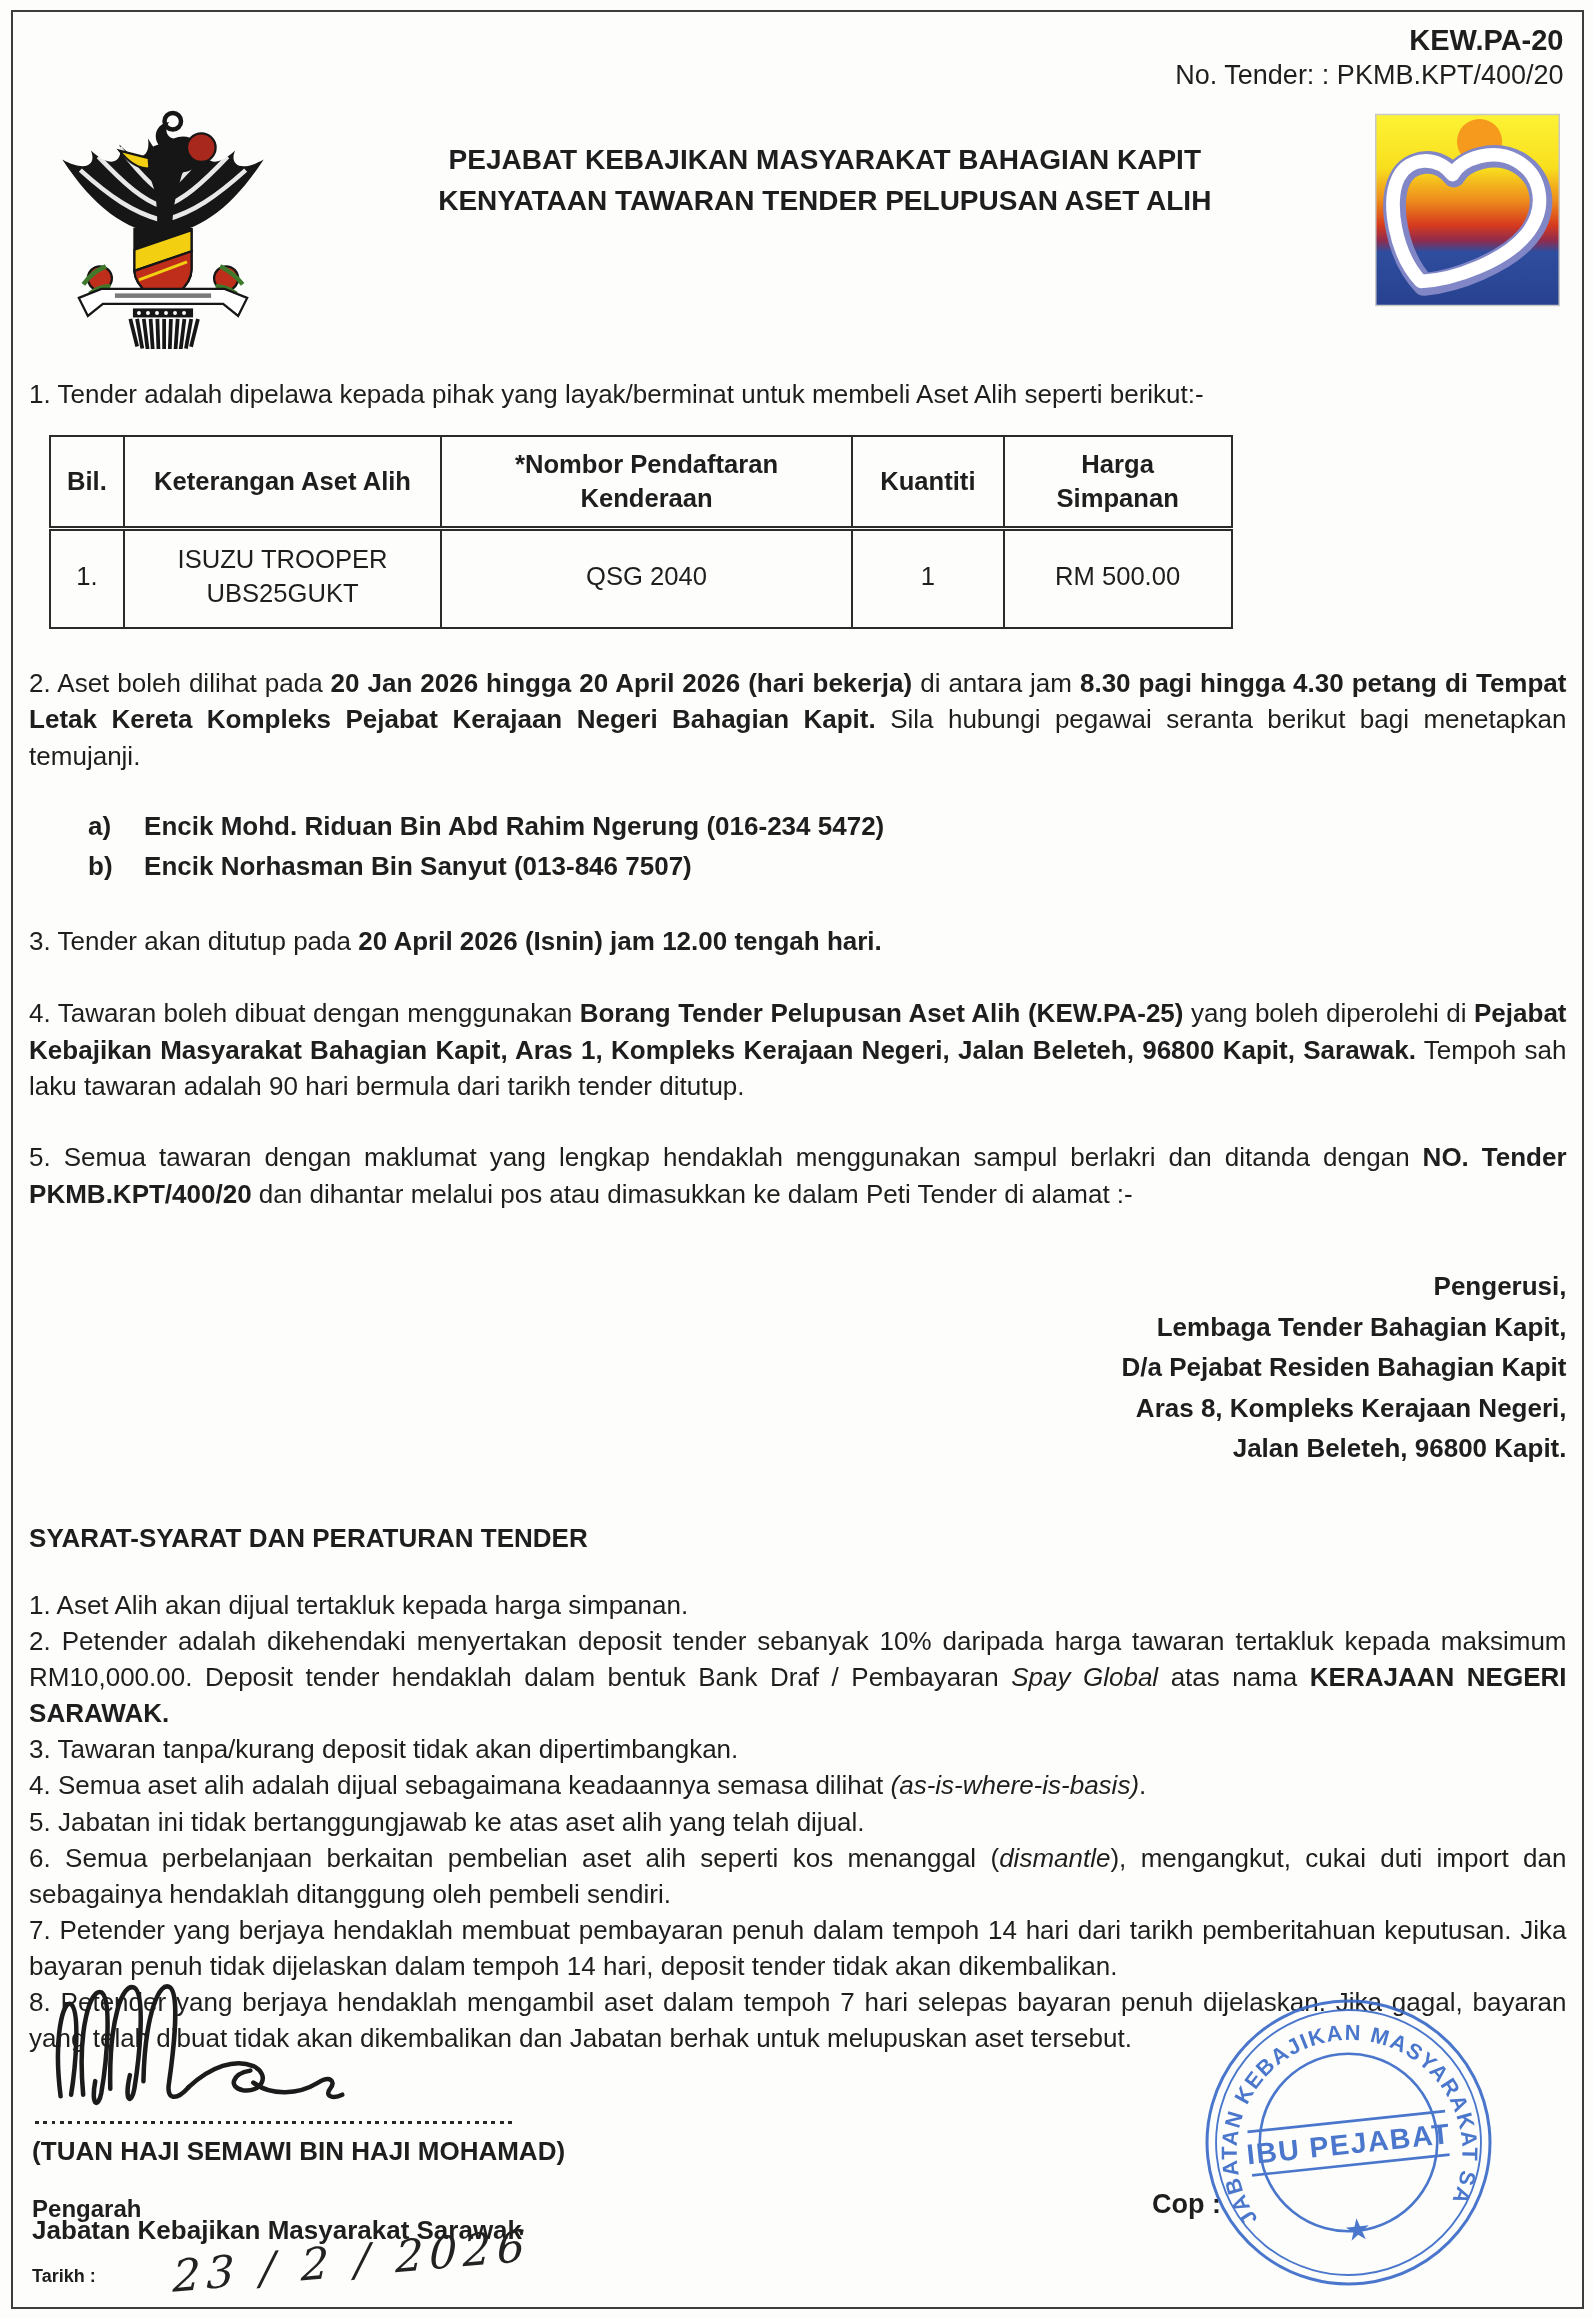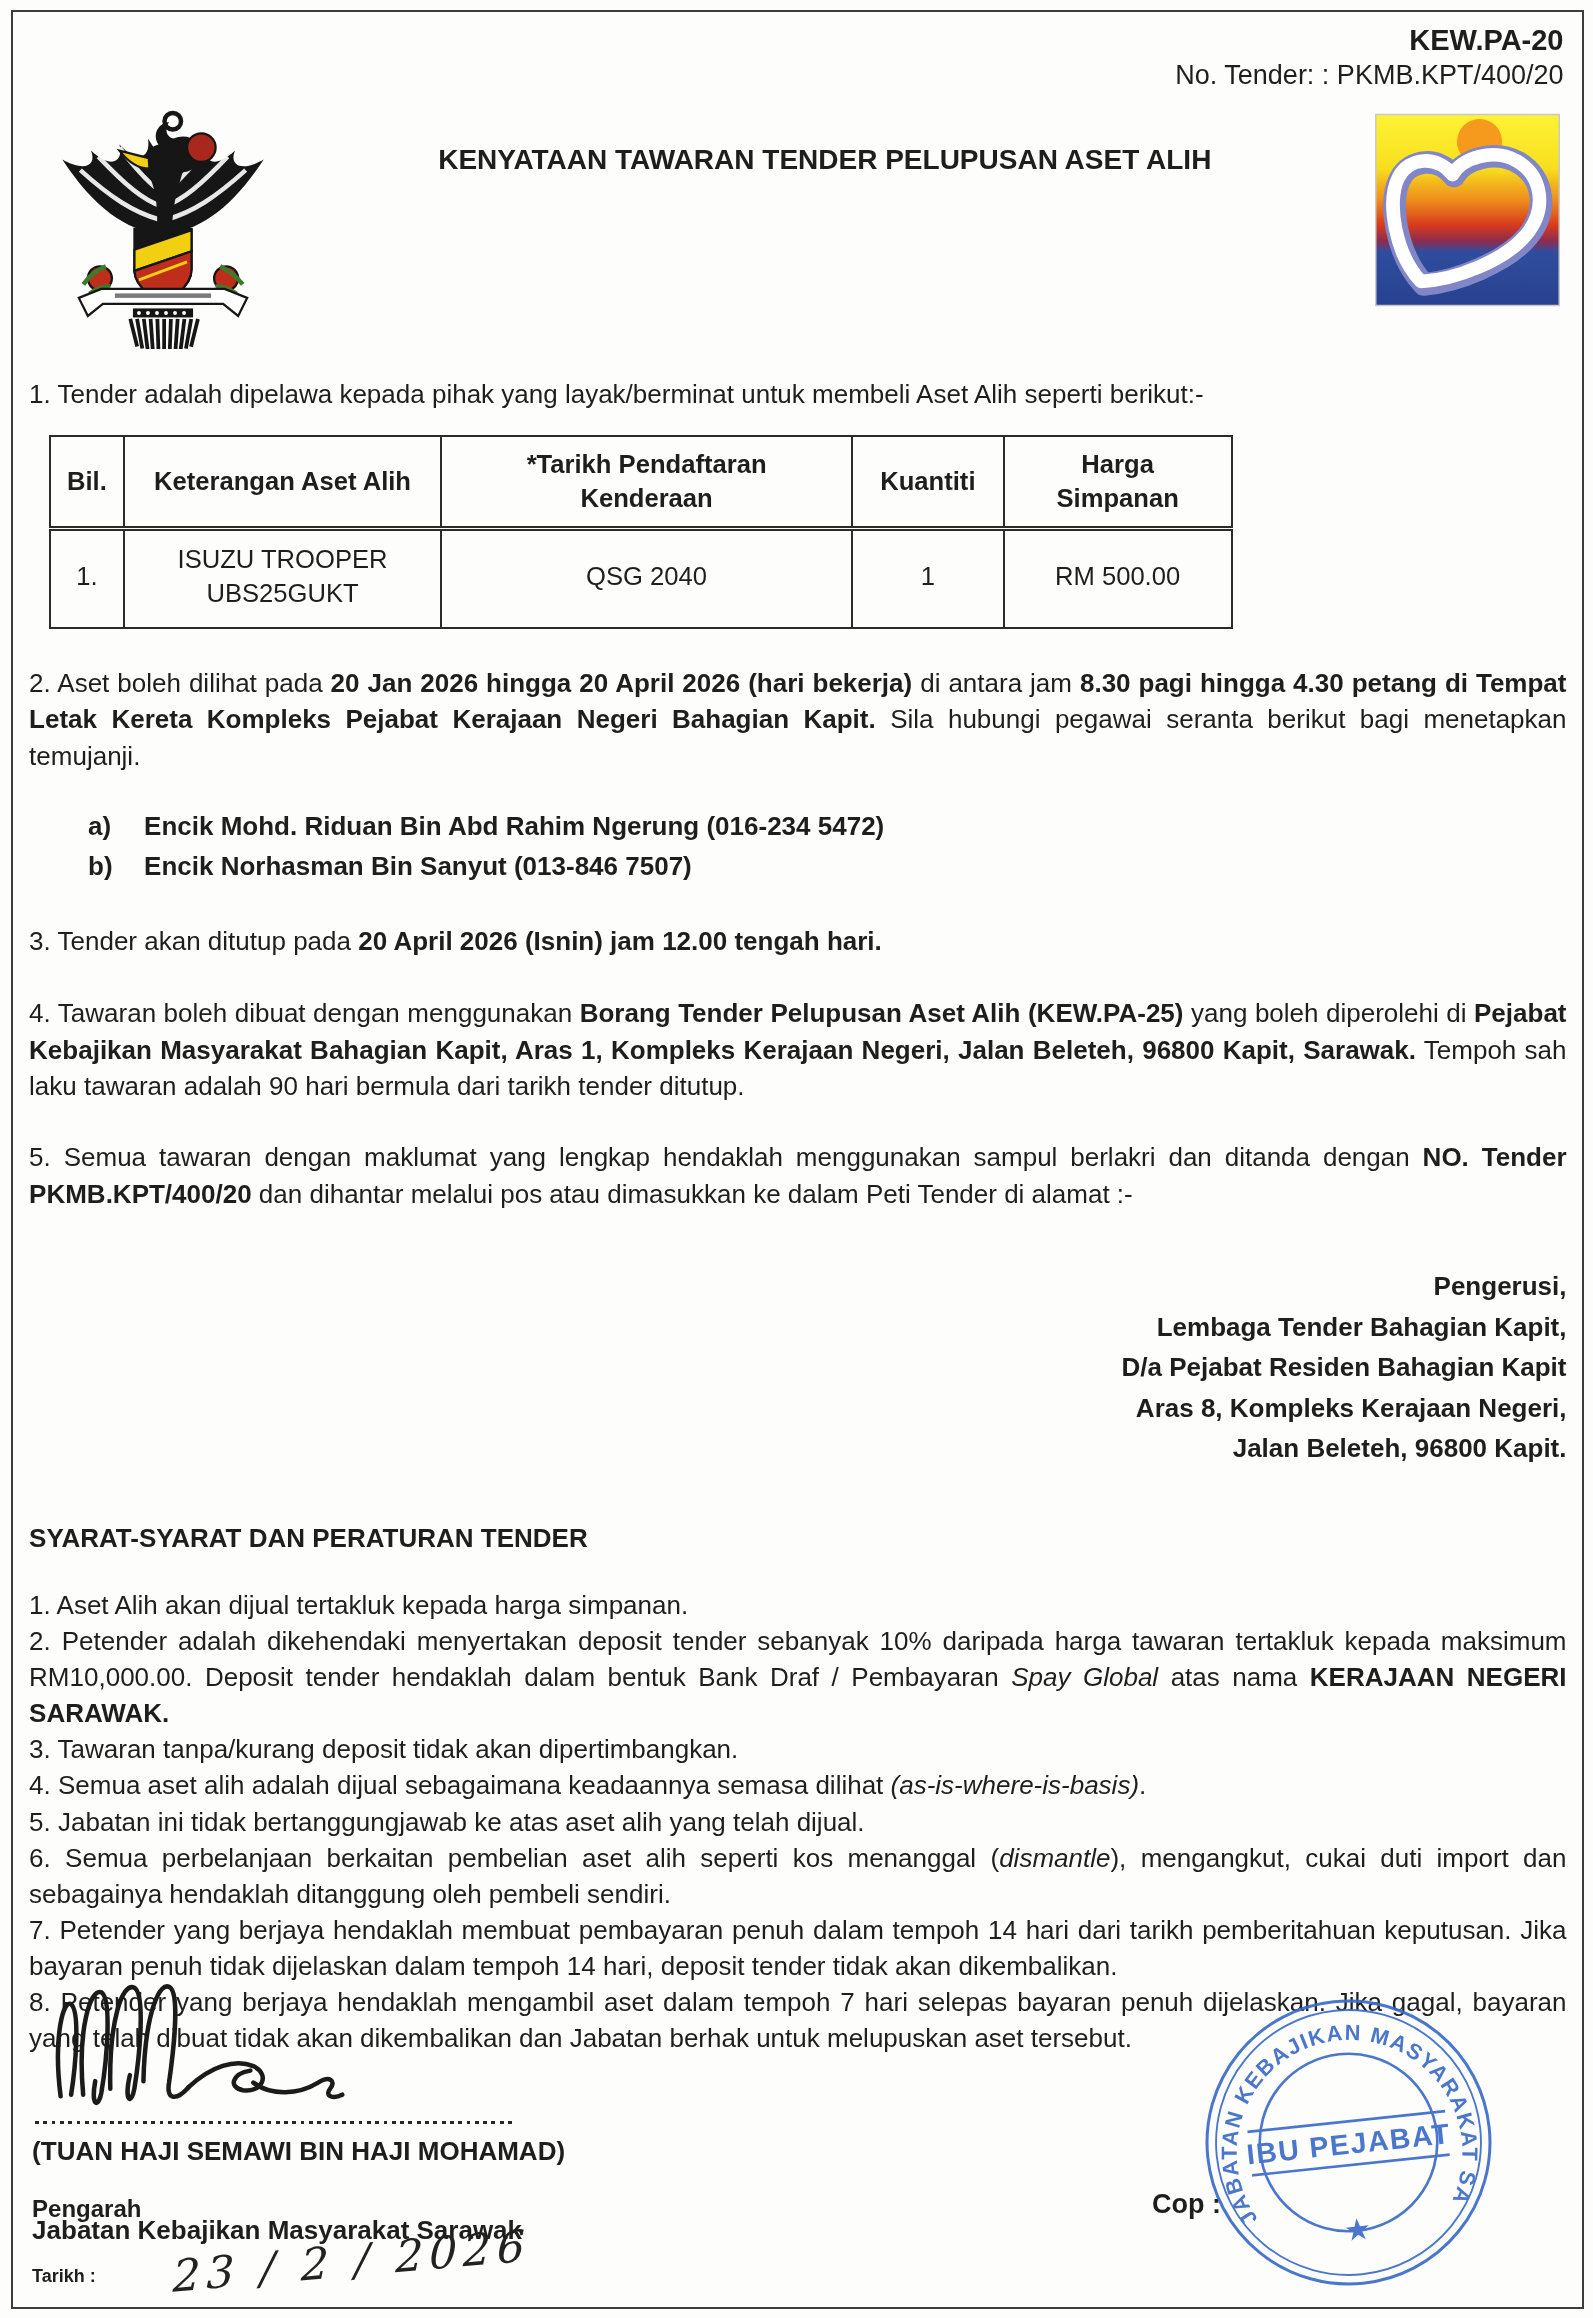"PEJABAT KEBAJIKAN MASYARAKAT BAHAGIAN KAPIT" div { html: none -> <div>PEJABAT KEBAJIKAN MASYARAKAT BAHAGIAN KAPIT</div> }
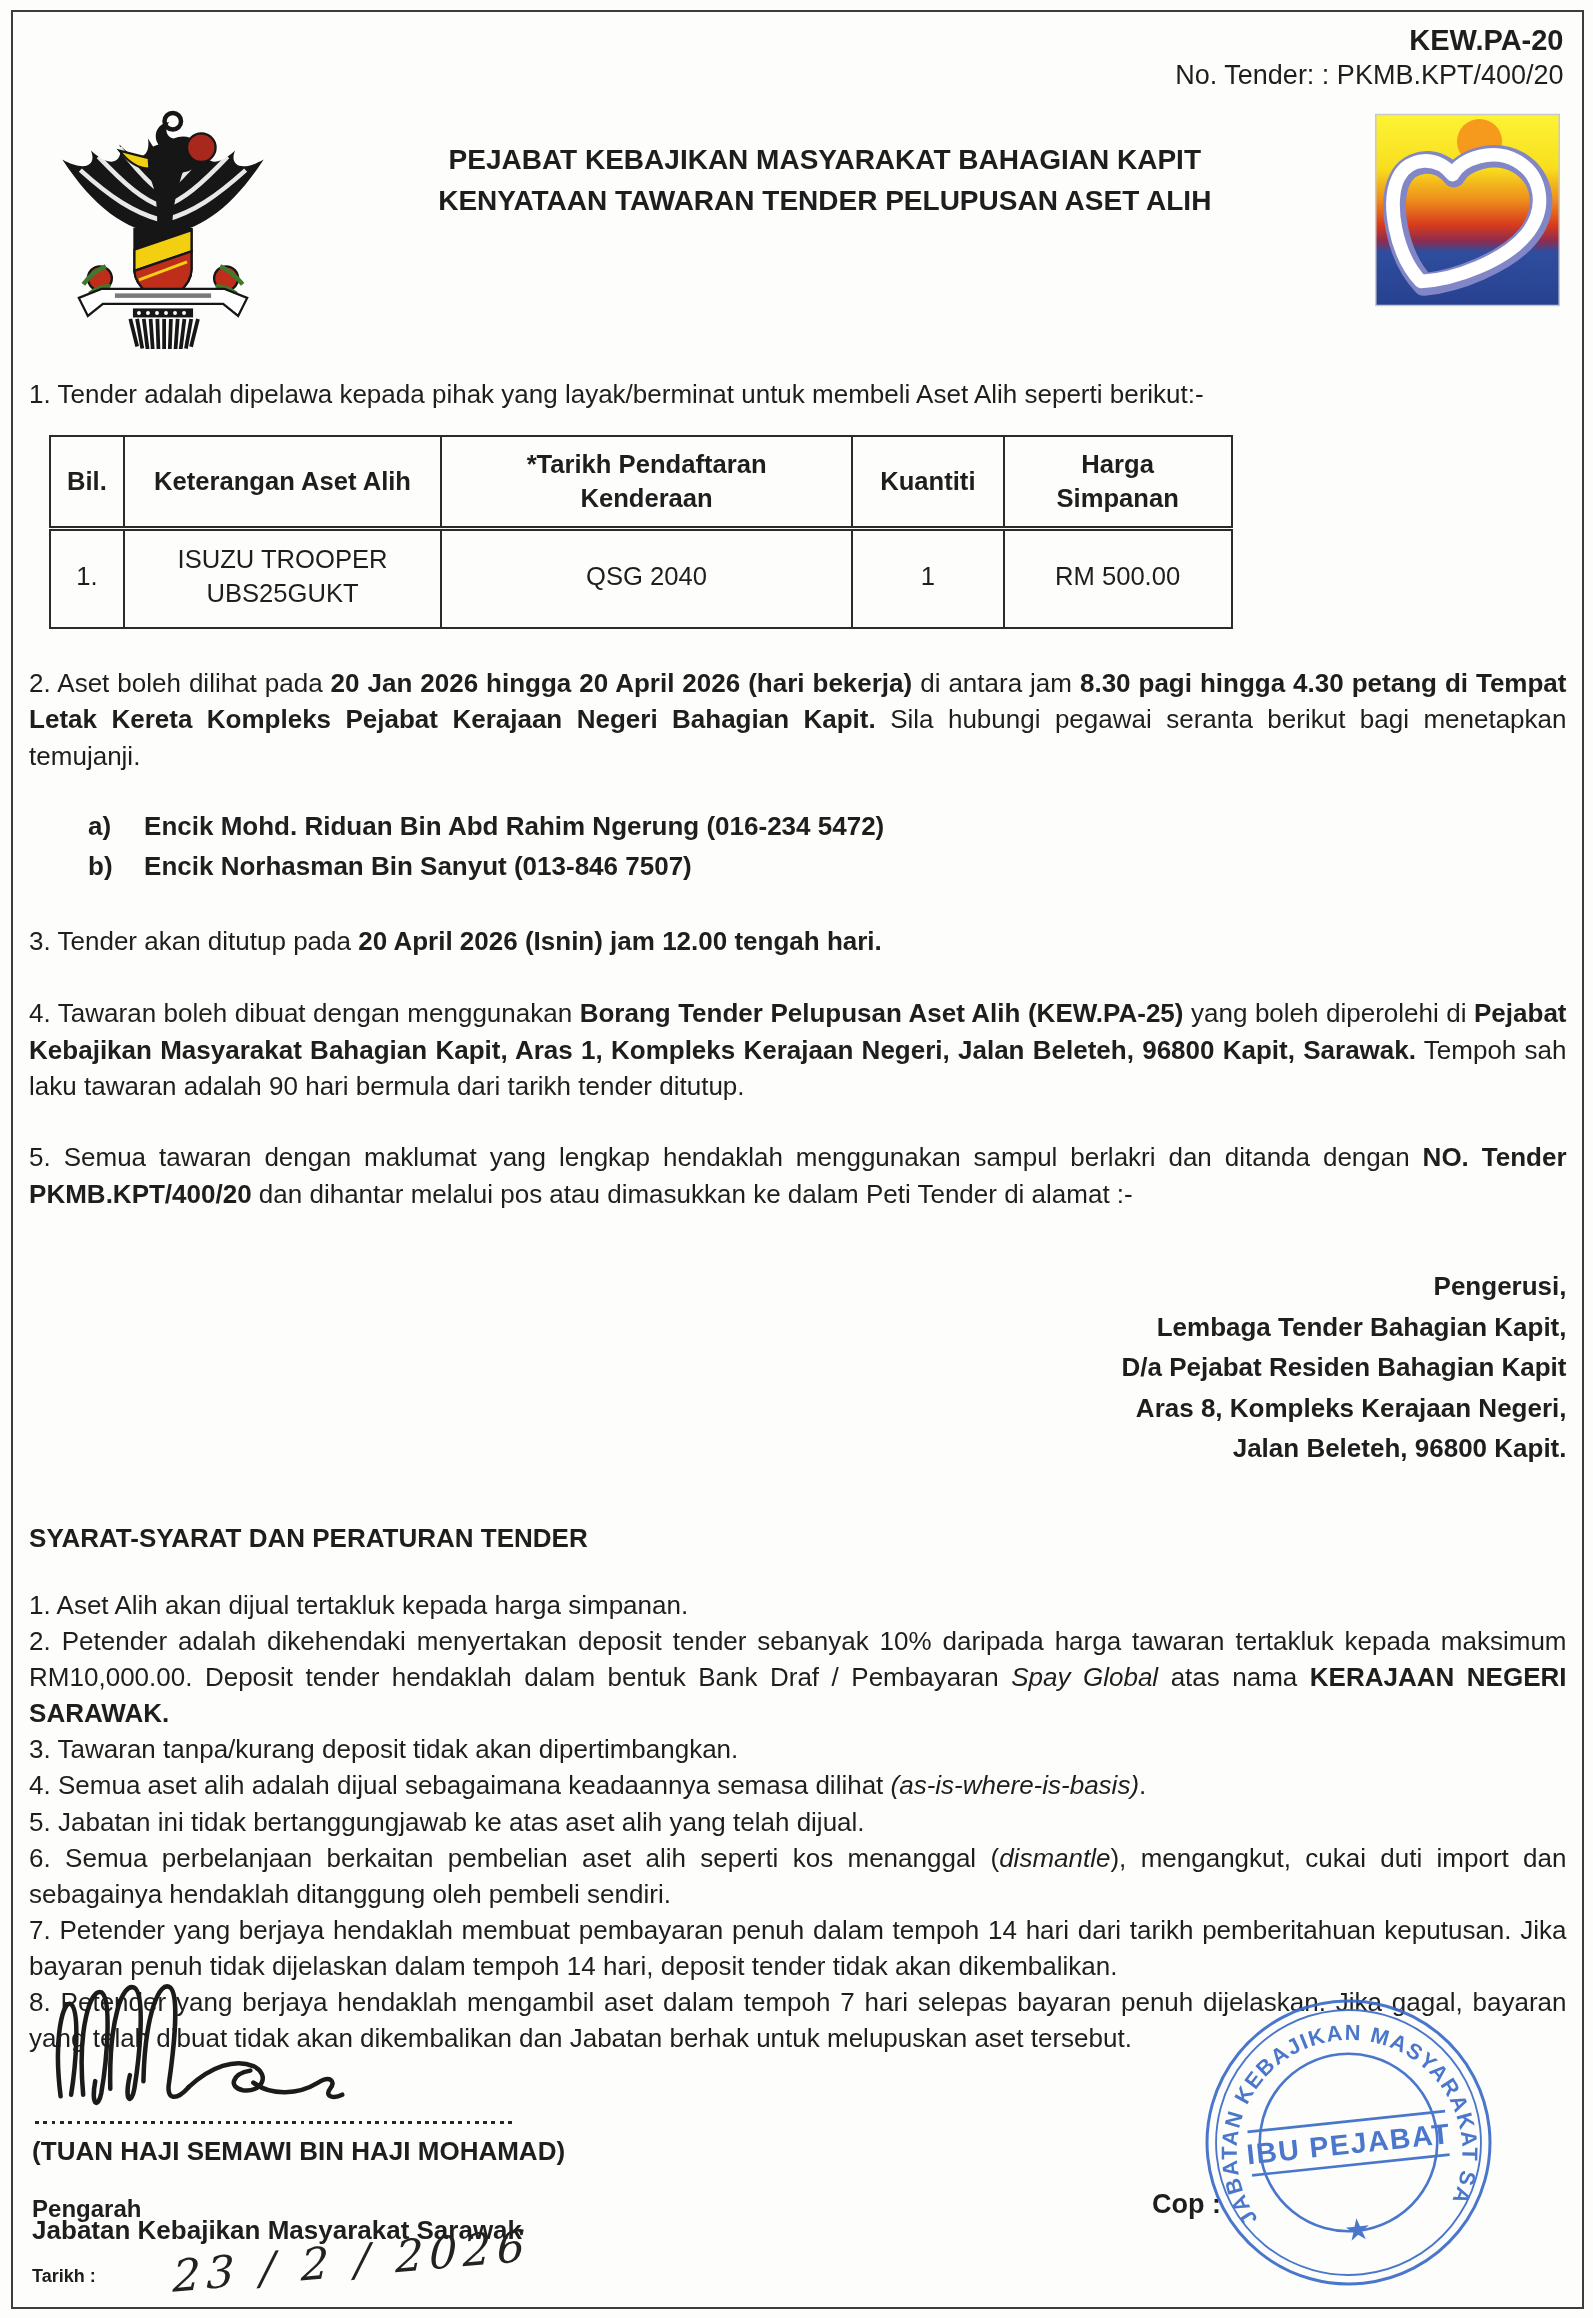"*Tarikh Pendaftaran" span.cell-line { text: Tarikh -> Nombor }
